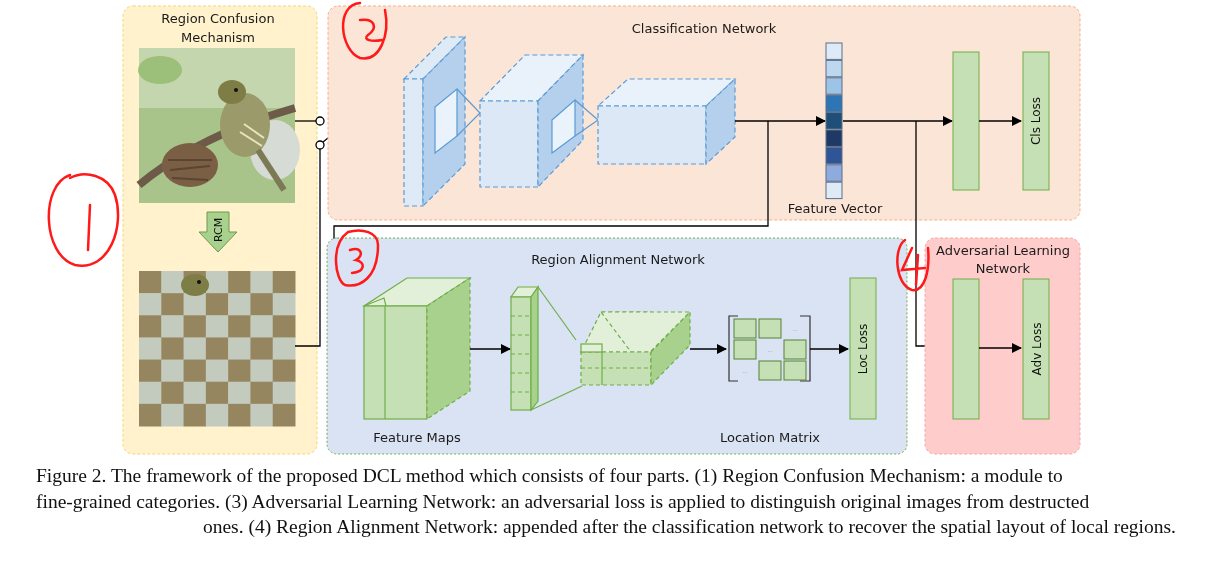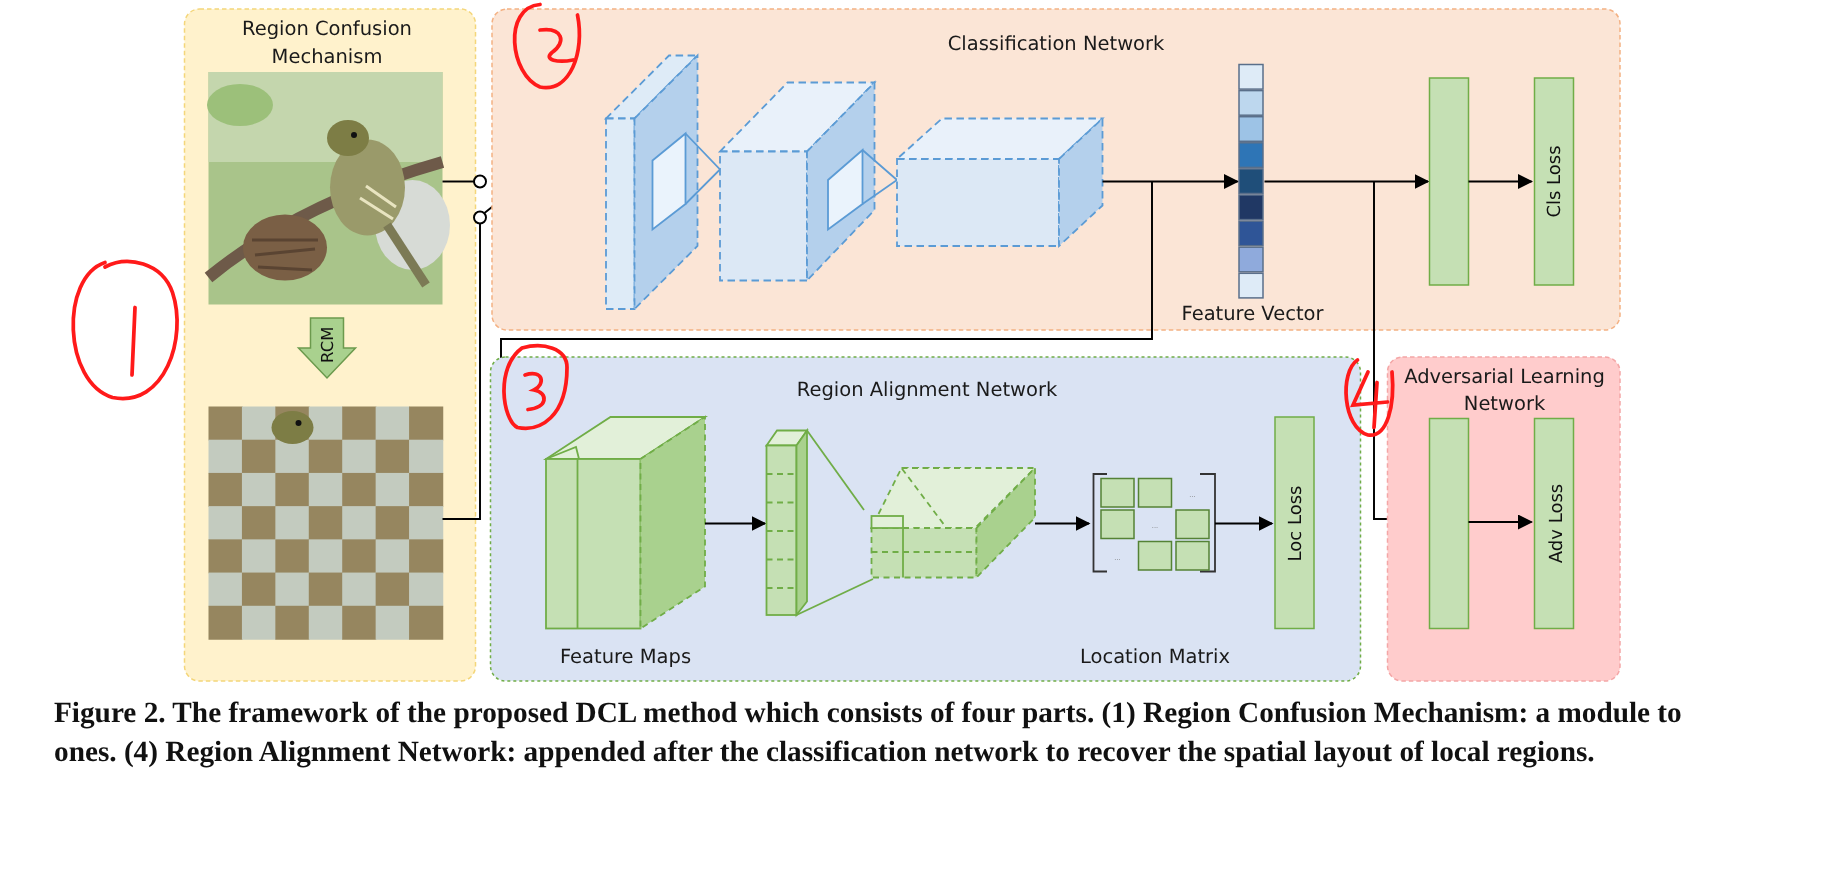"Figure 2. The framework of" .caption span { font-weight: bold -> none }
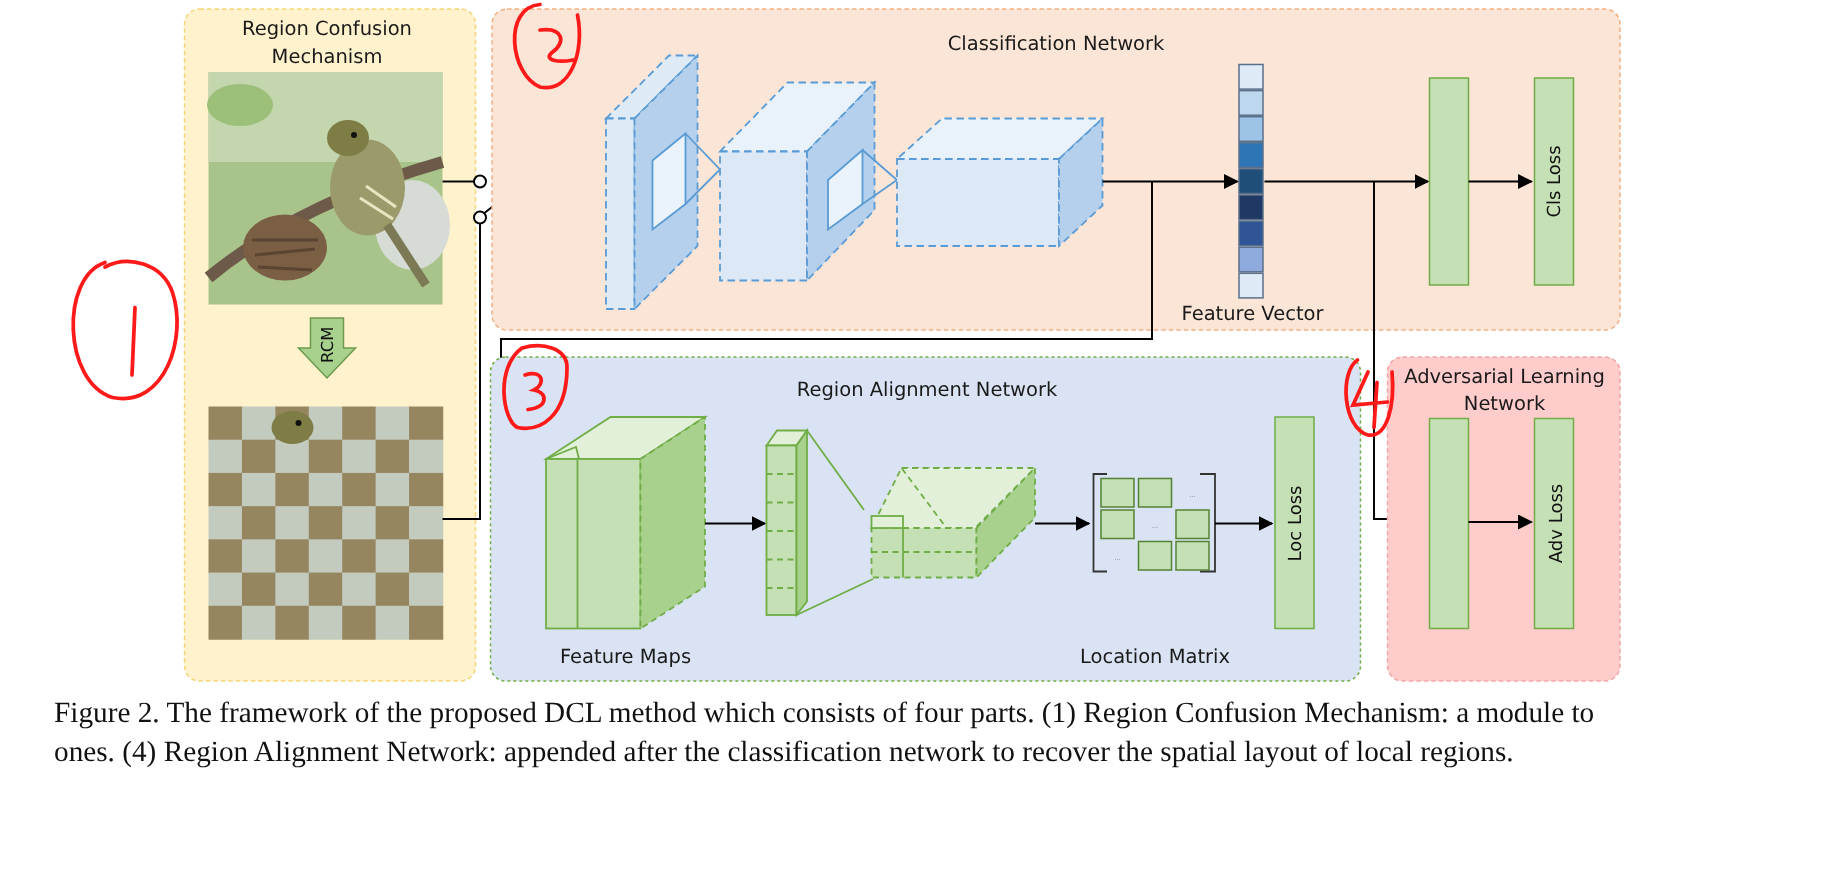"fine-grained categories. (3) Adversarial" span.cap-line { html: none -> <span>fine-grained categories. (3) Adversarial Learning Network: an adversarial loss is applied to distinguish original images from destructed</span> }
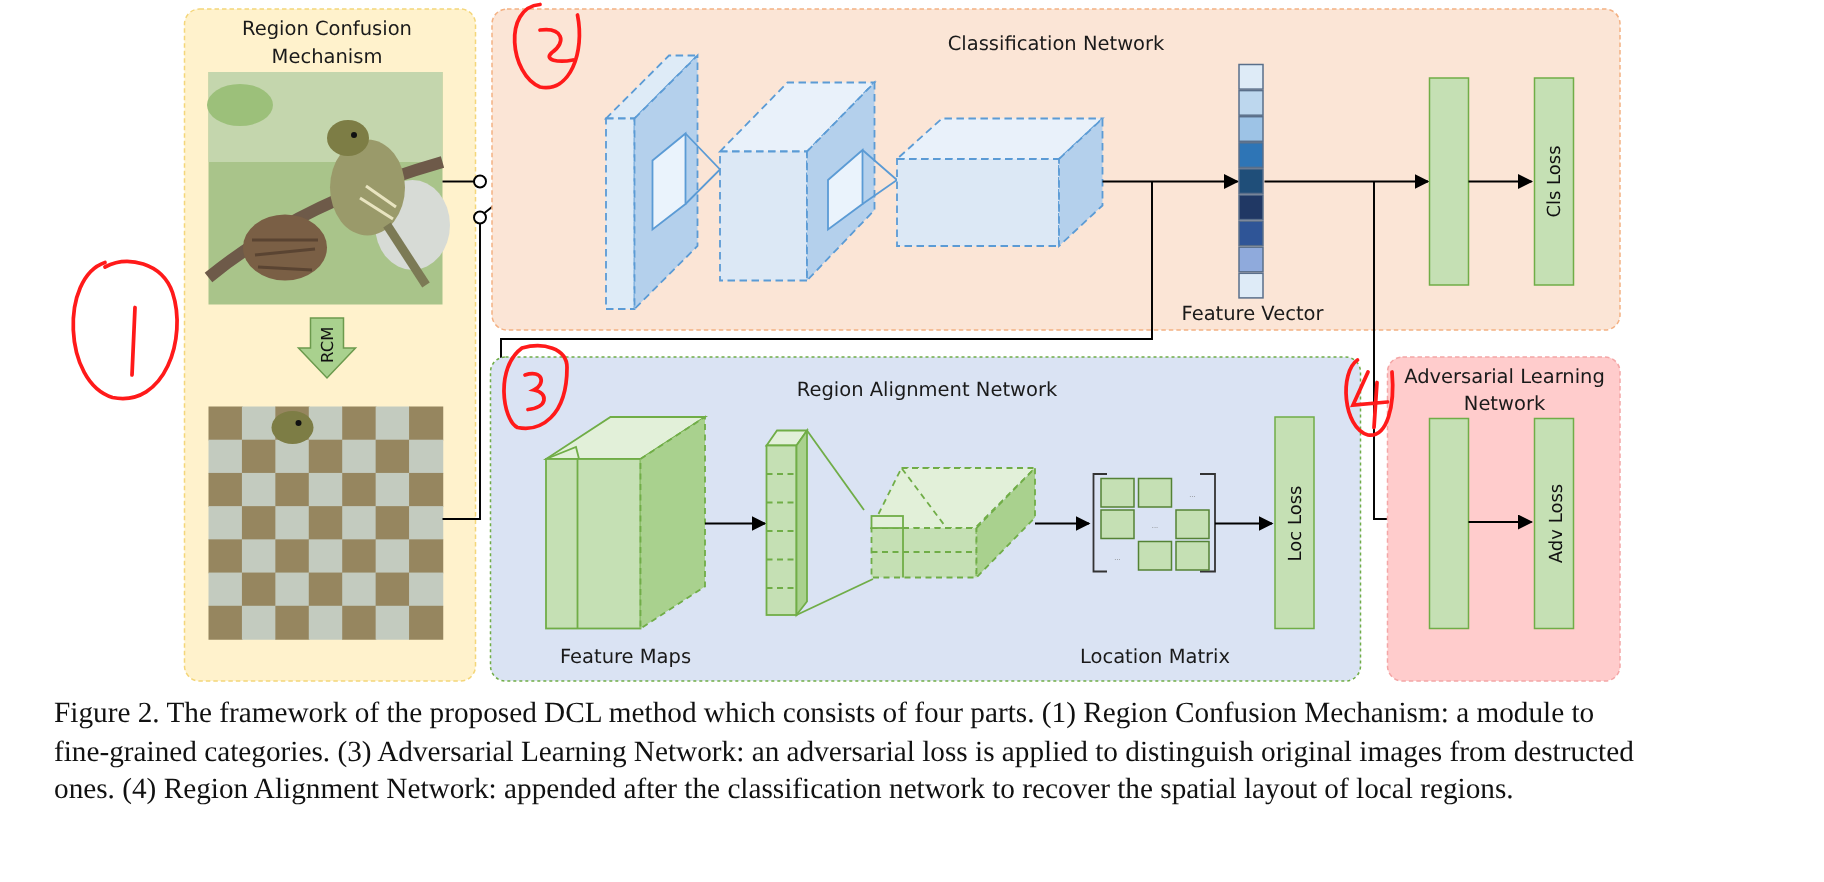"ones. (4) Region Alignment Network:" .caption .last { text-align: left -> right }
